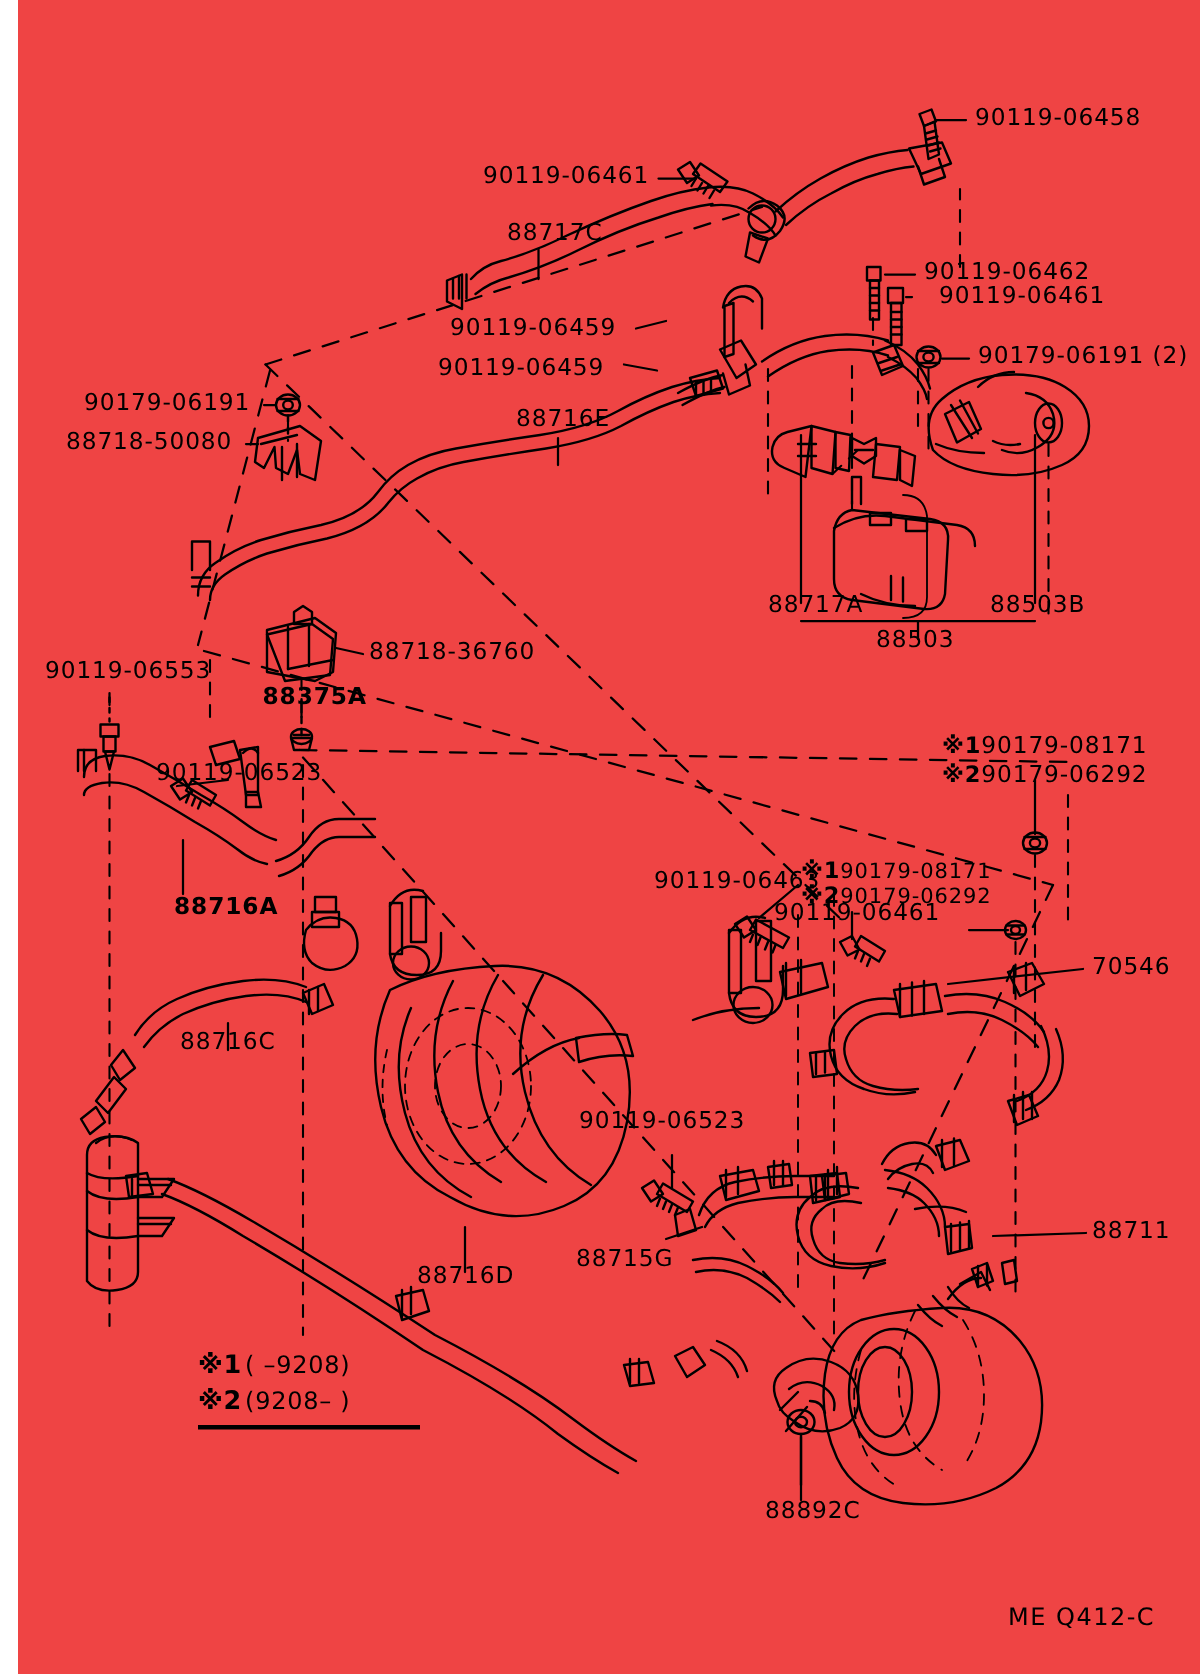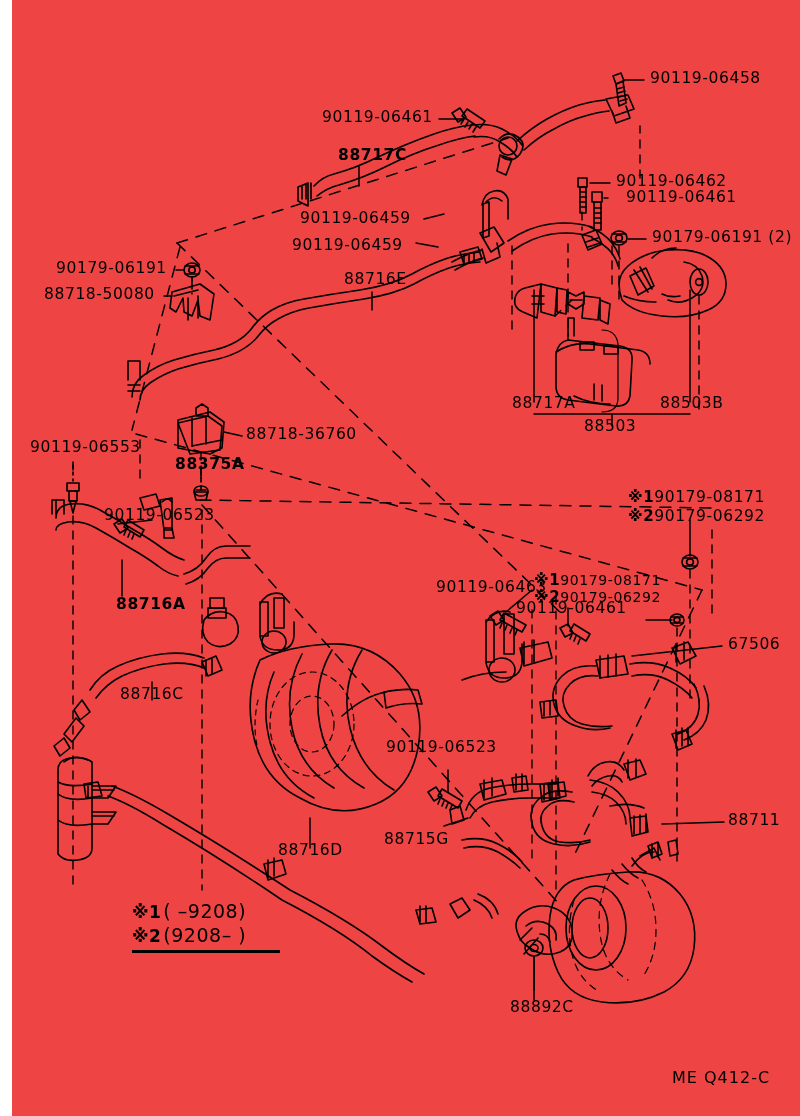"88717C" span.lbl { font-weight: bold -> none }
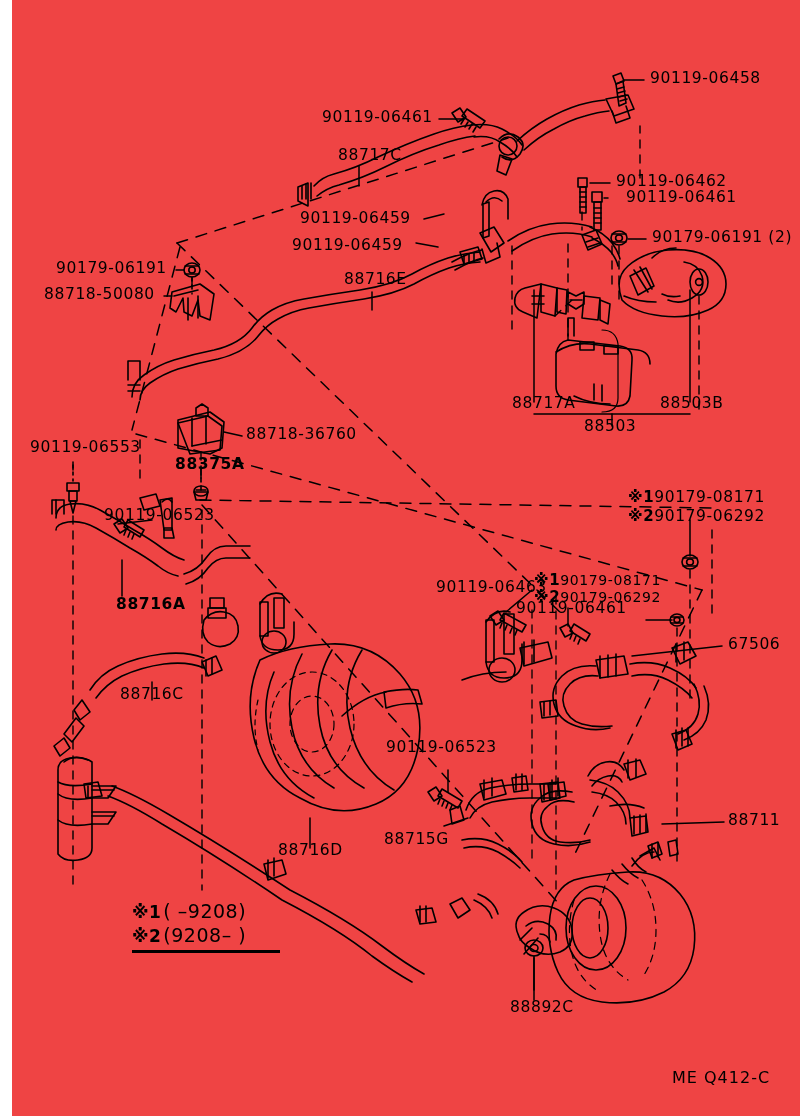"67506" span.lbl { text: 67506 -> 70546 }
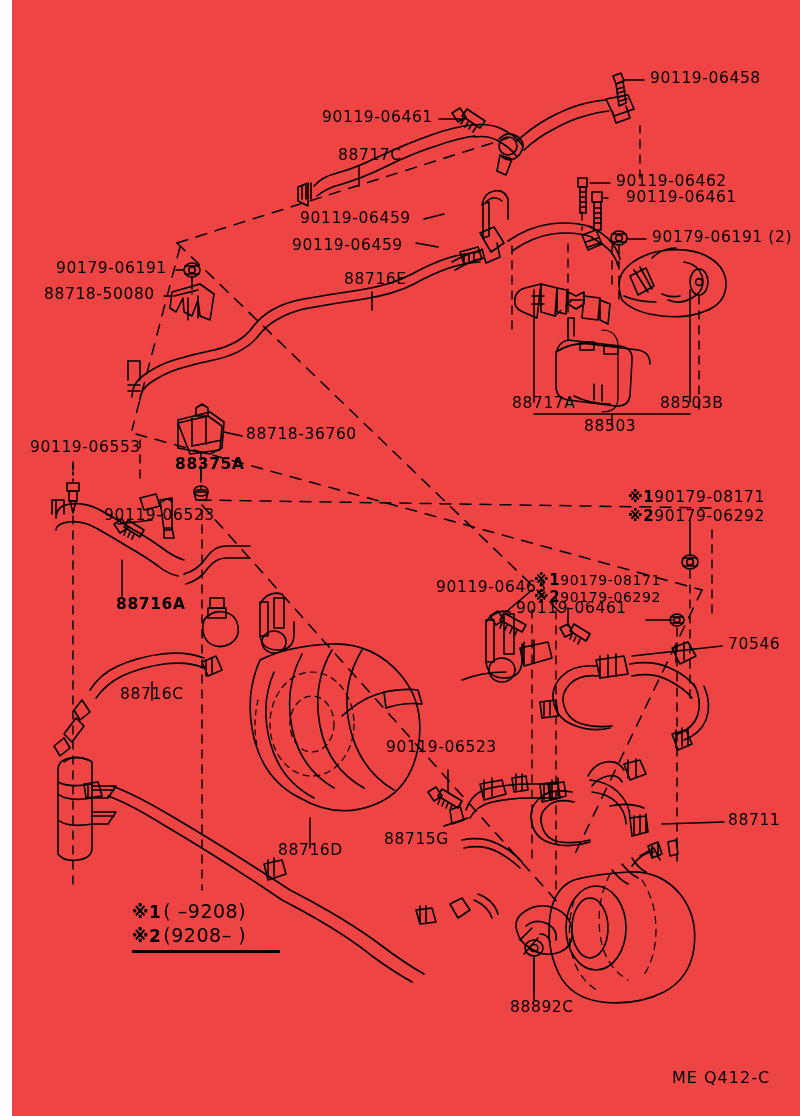"( –9208)" .legend-txt { font-size: 19px -> 16px }
